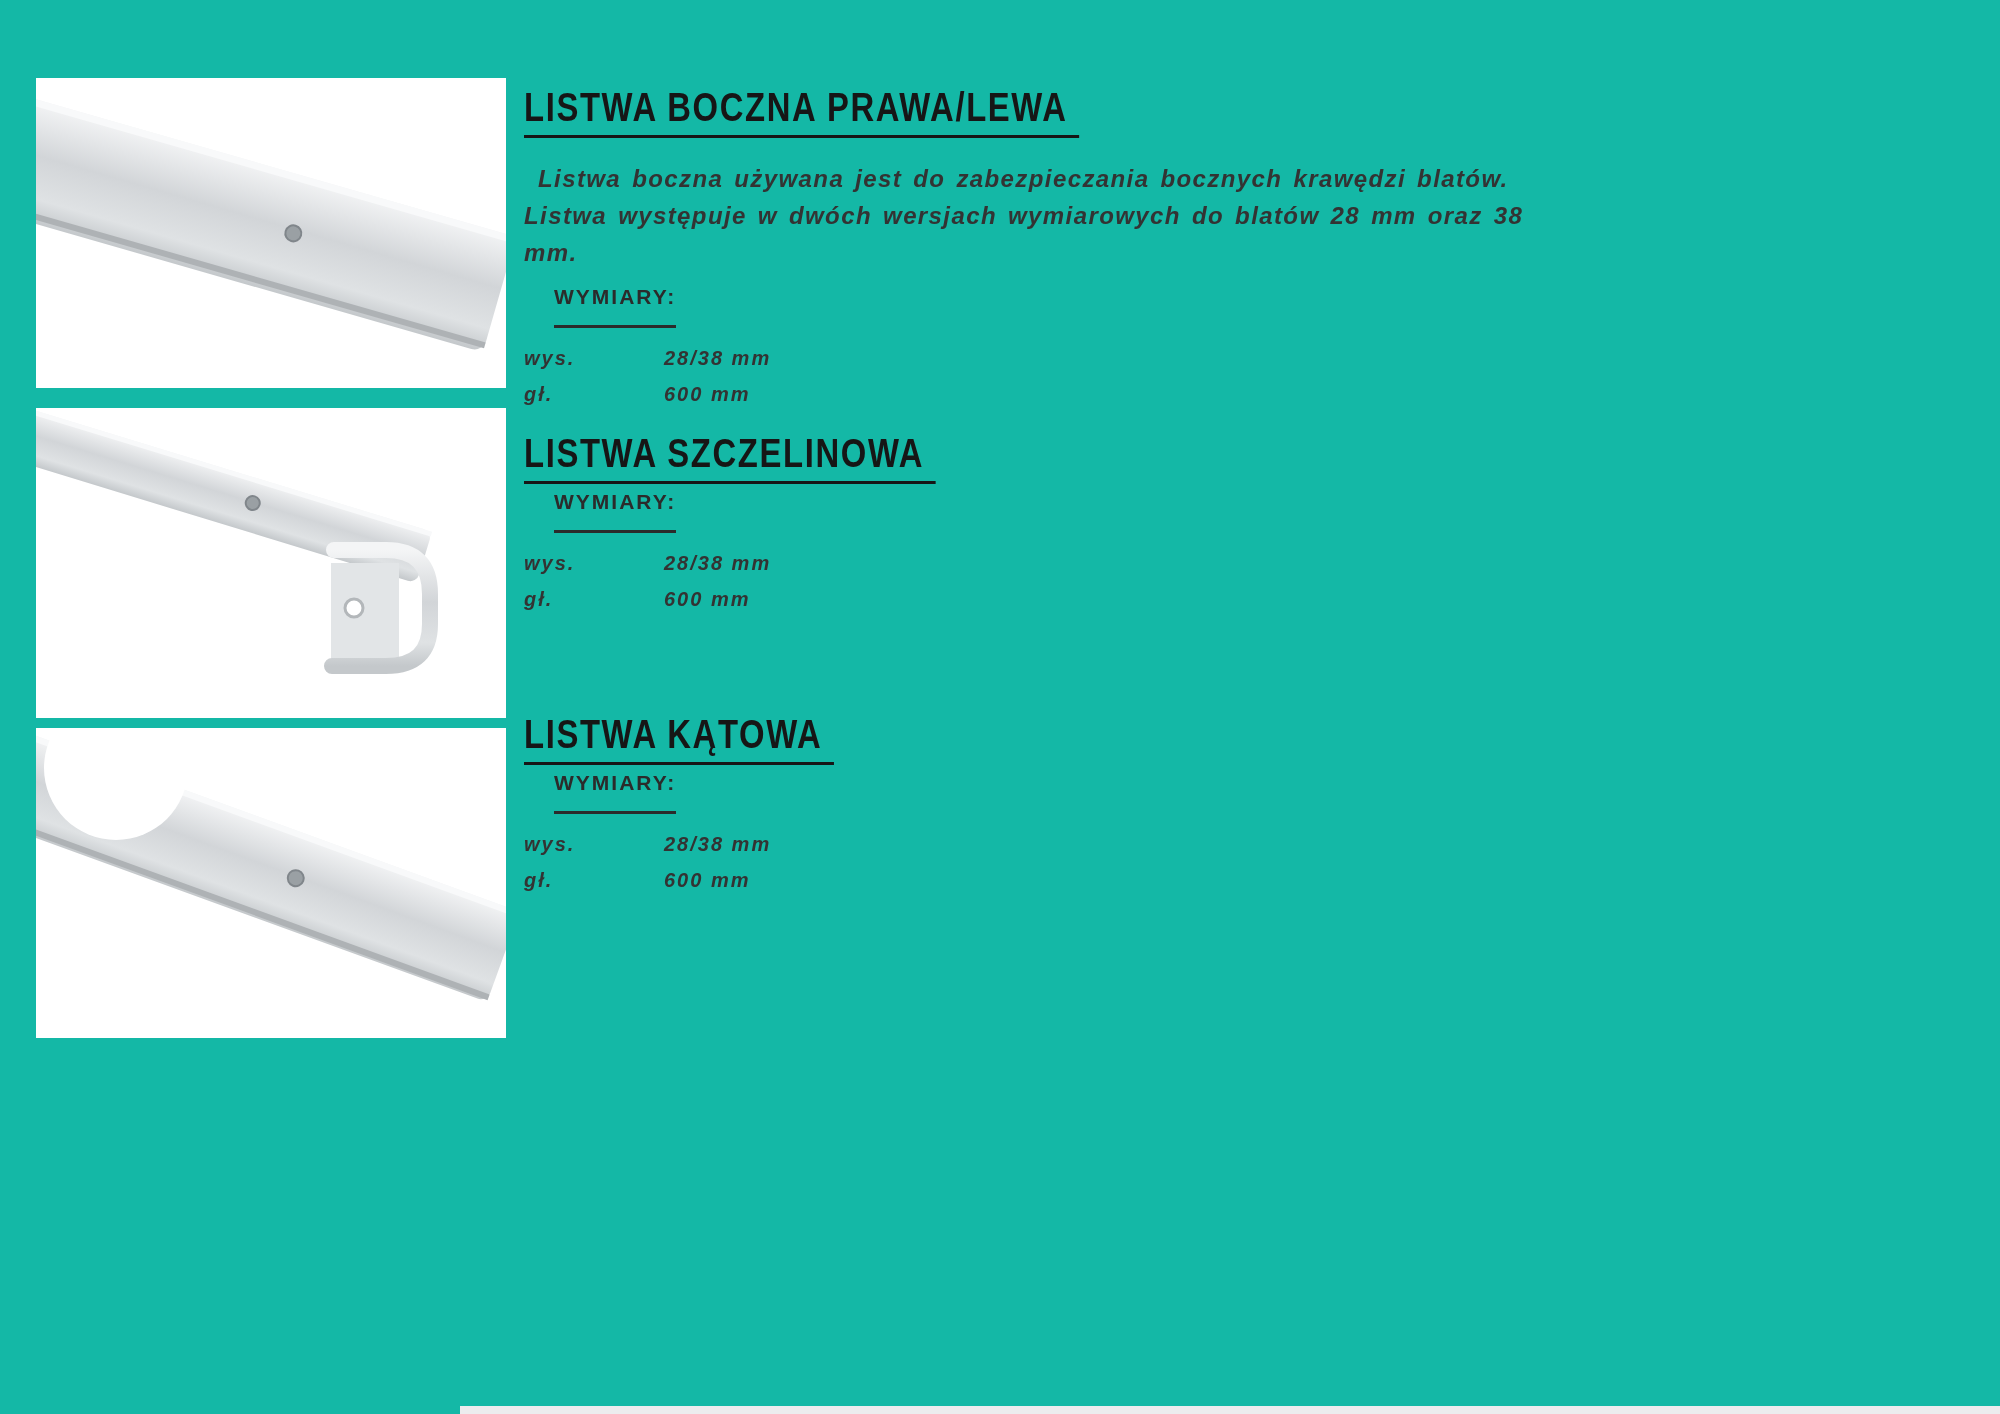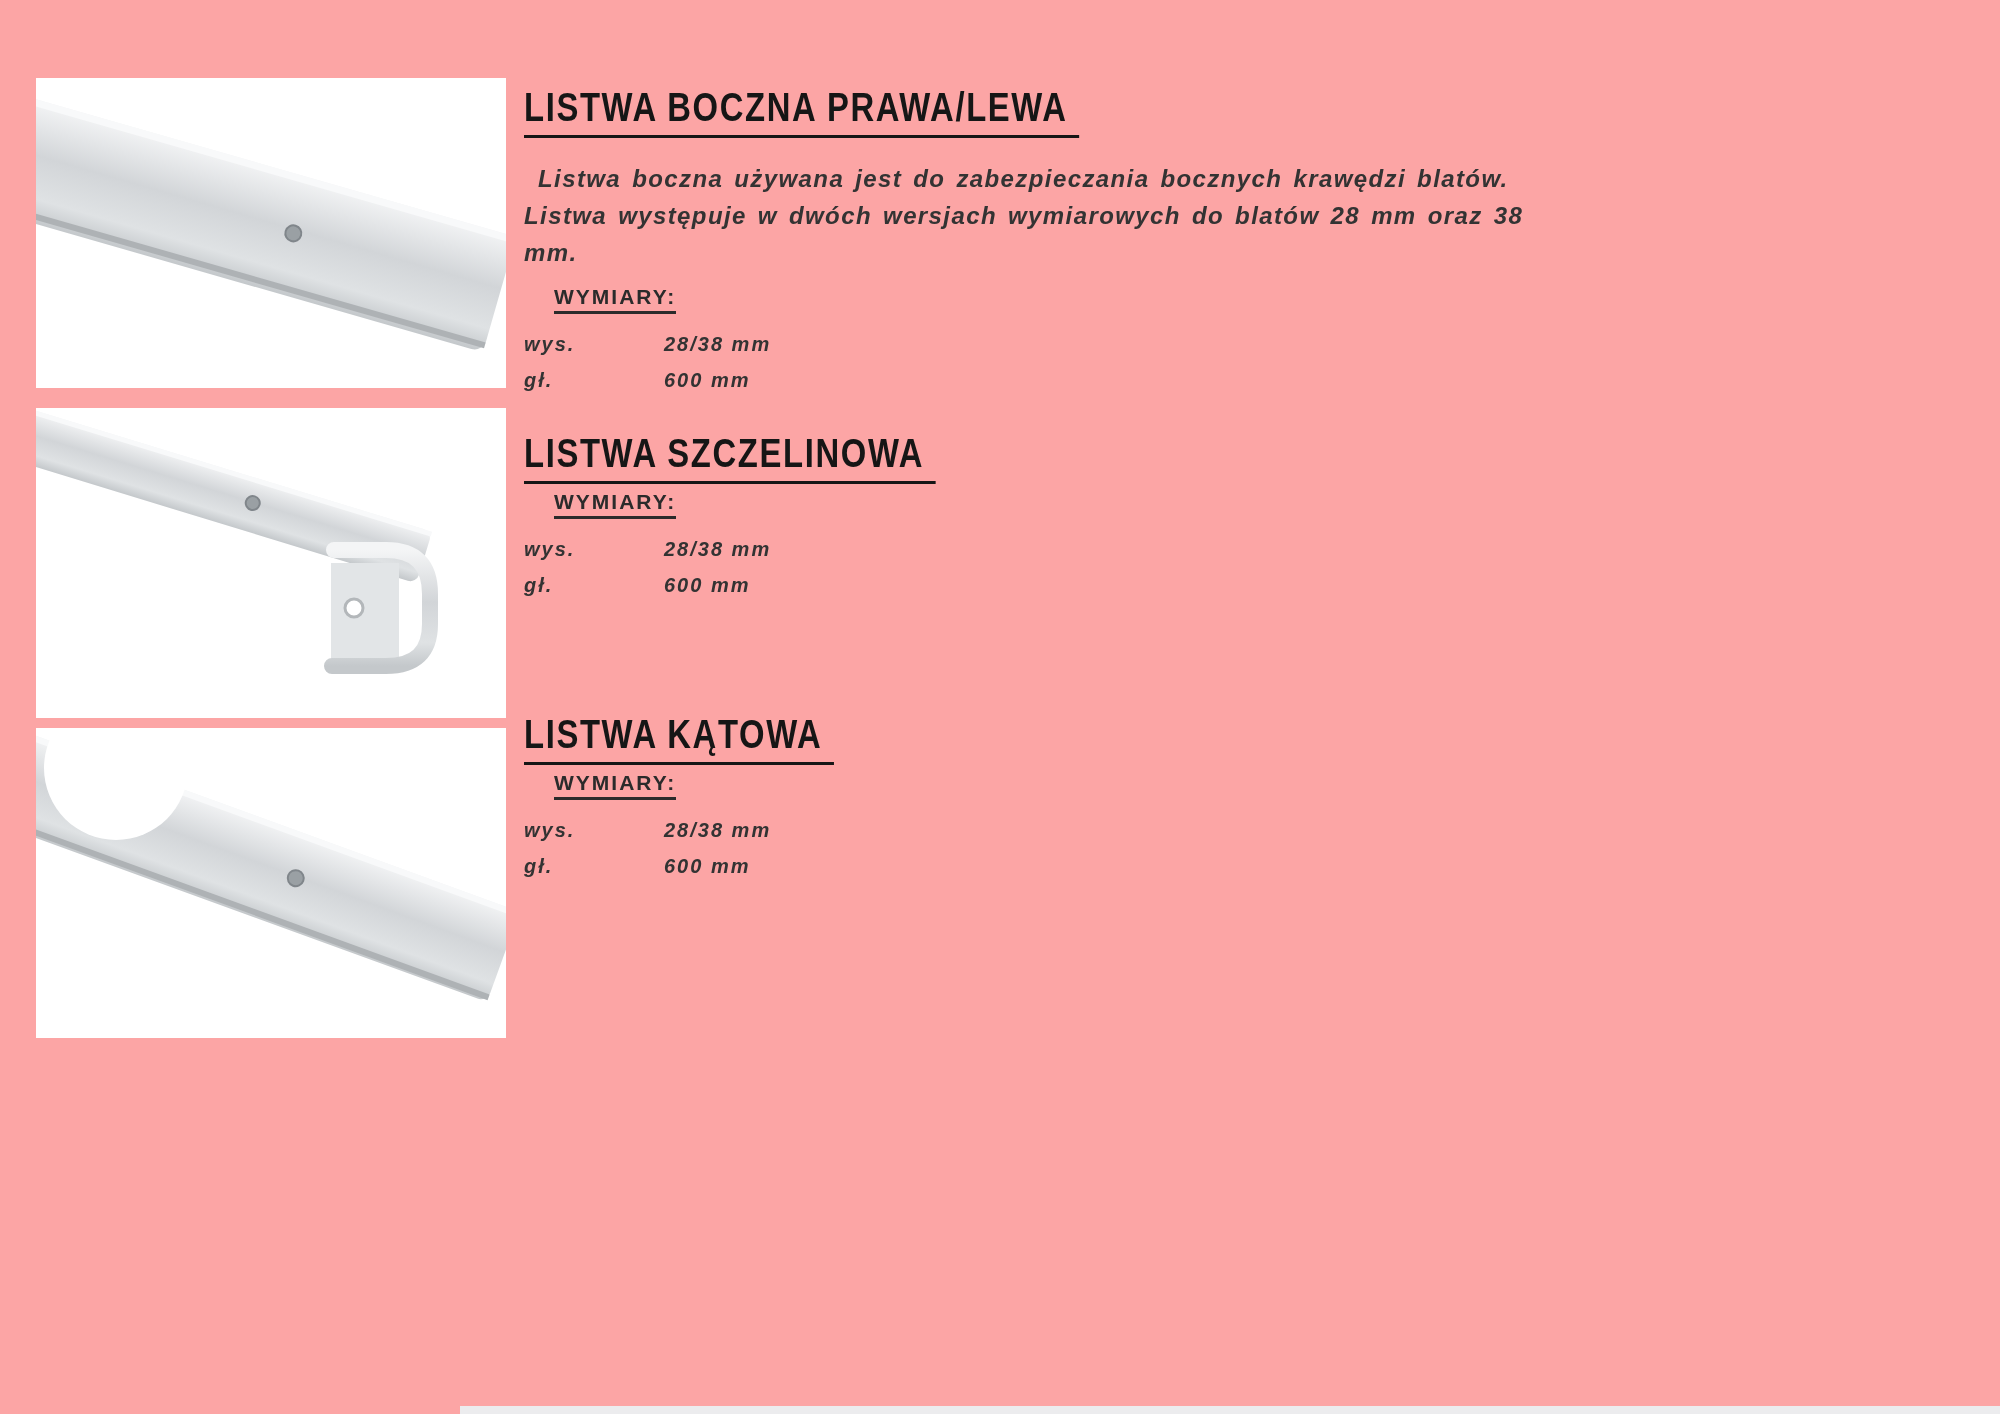"LISTWA BOCZNA PRAWA/LEWA" .page { background: #fca5a5 -> #14b8a6 }
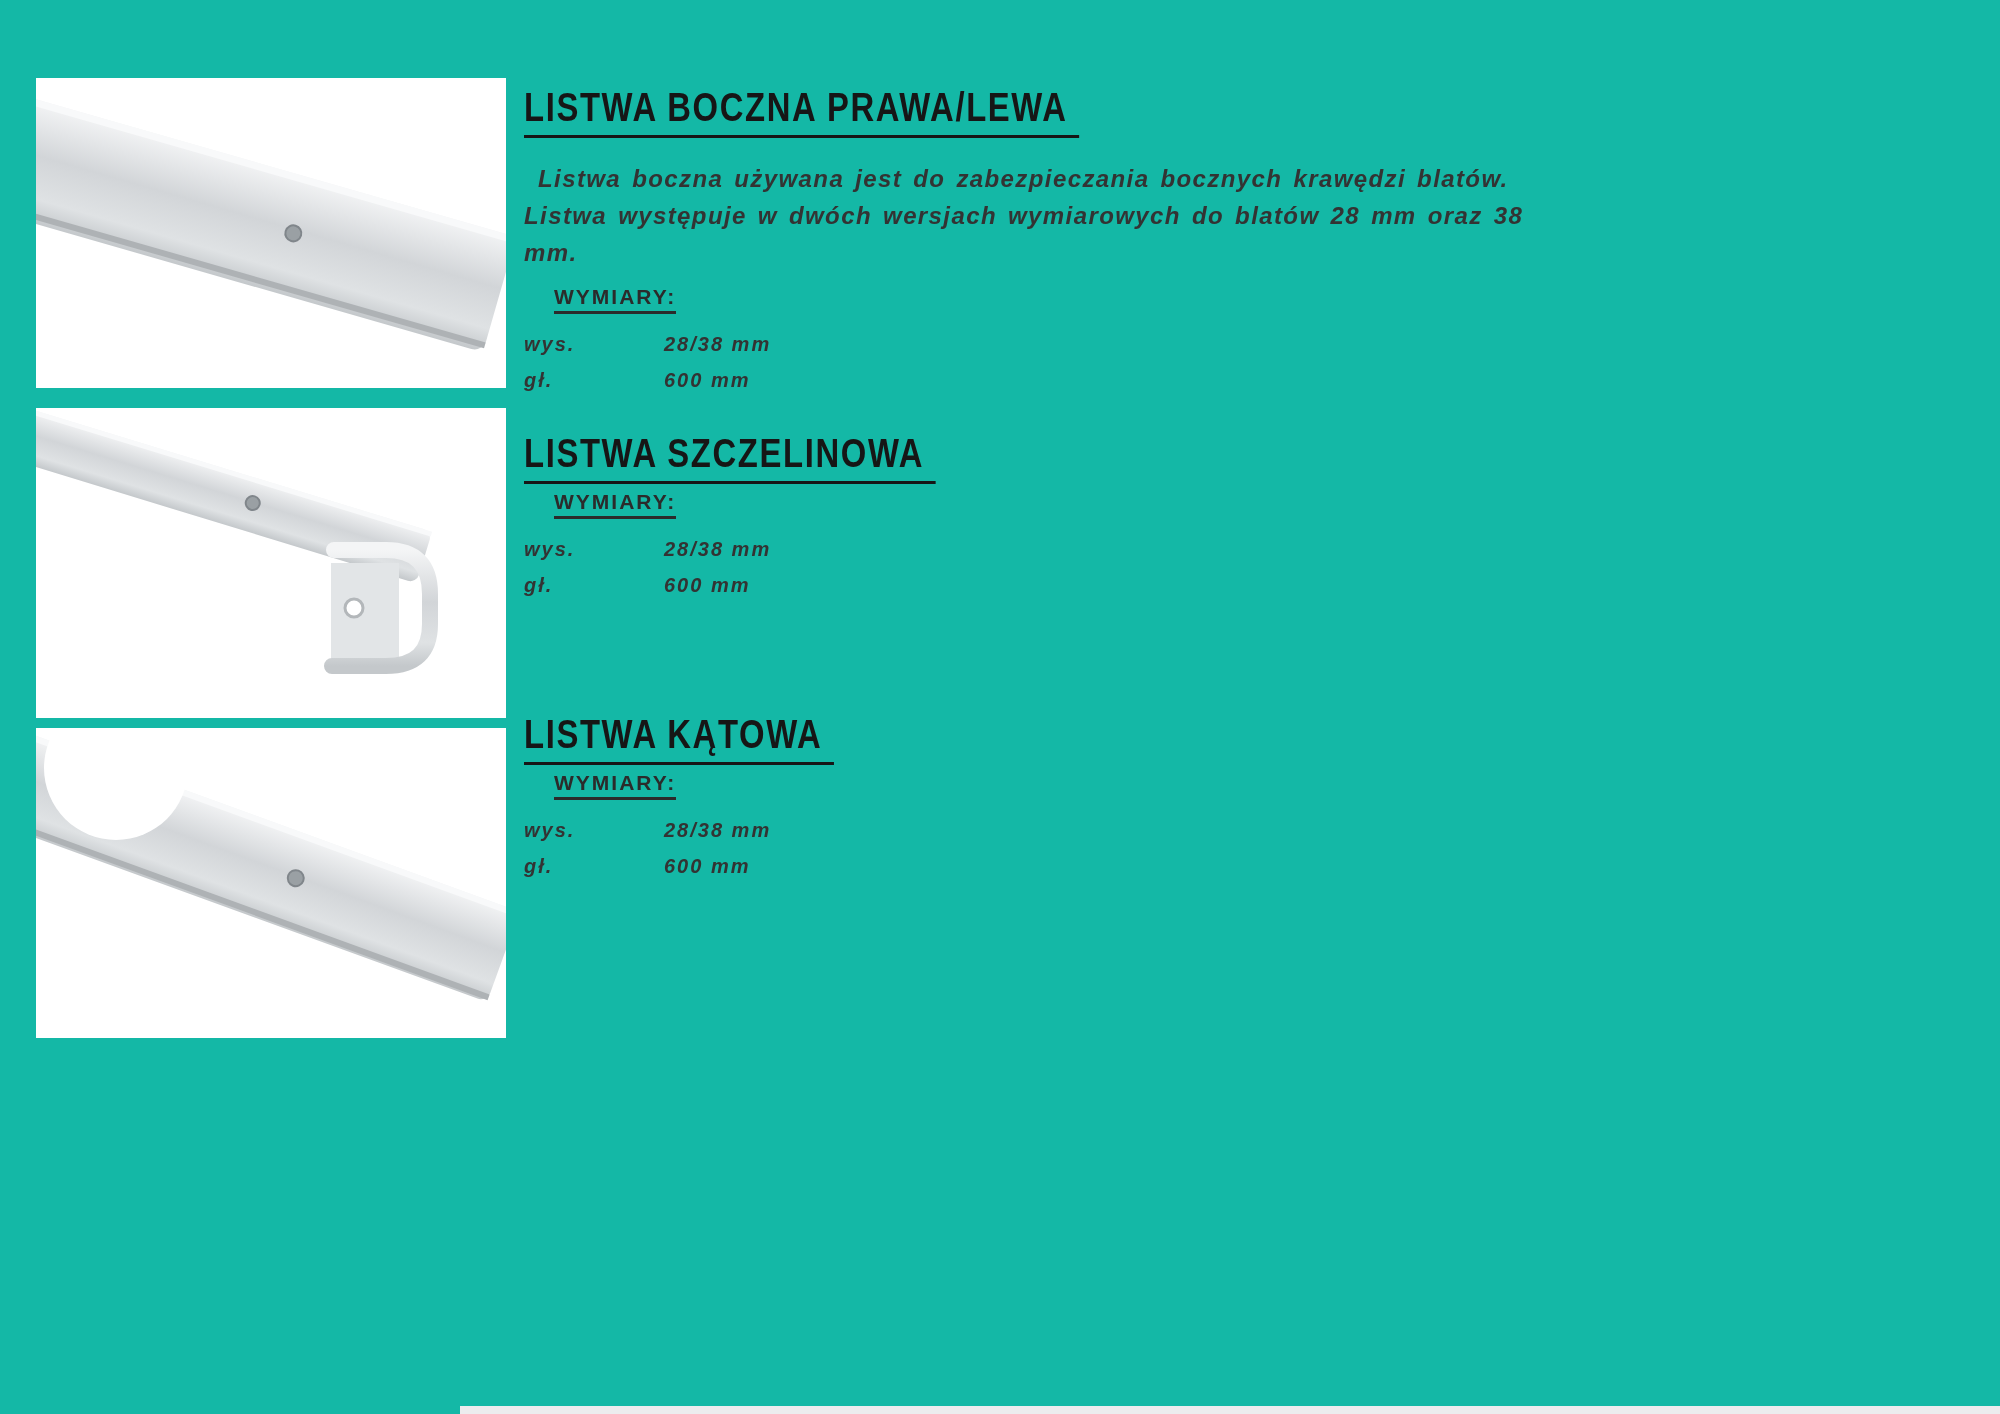"WYMIARY:" .dims-heading { padding-bottom: 2px -> 16px }
